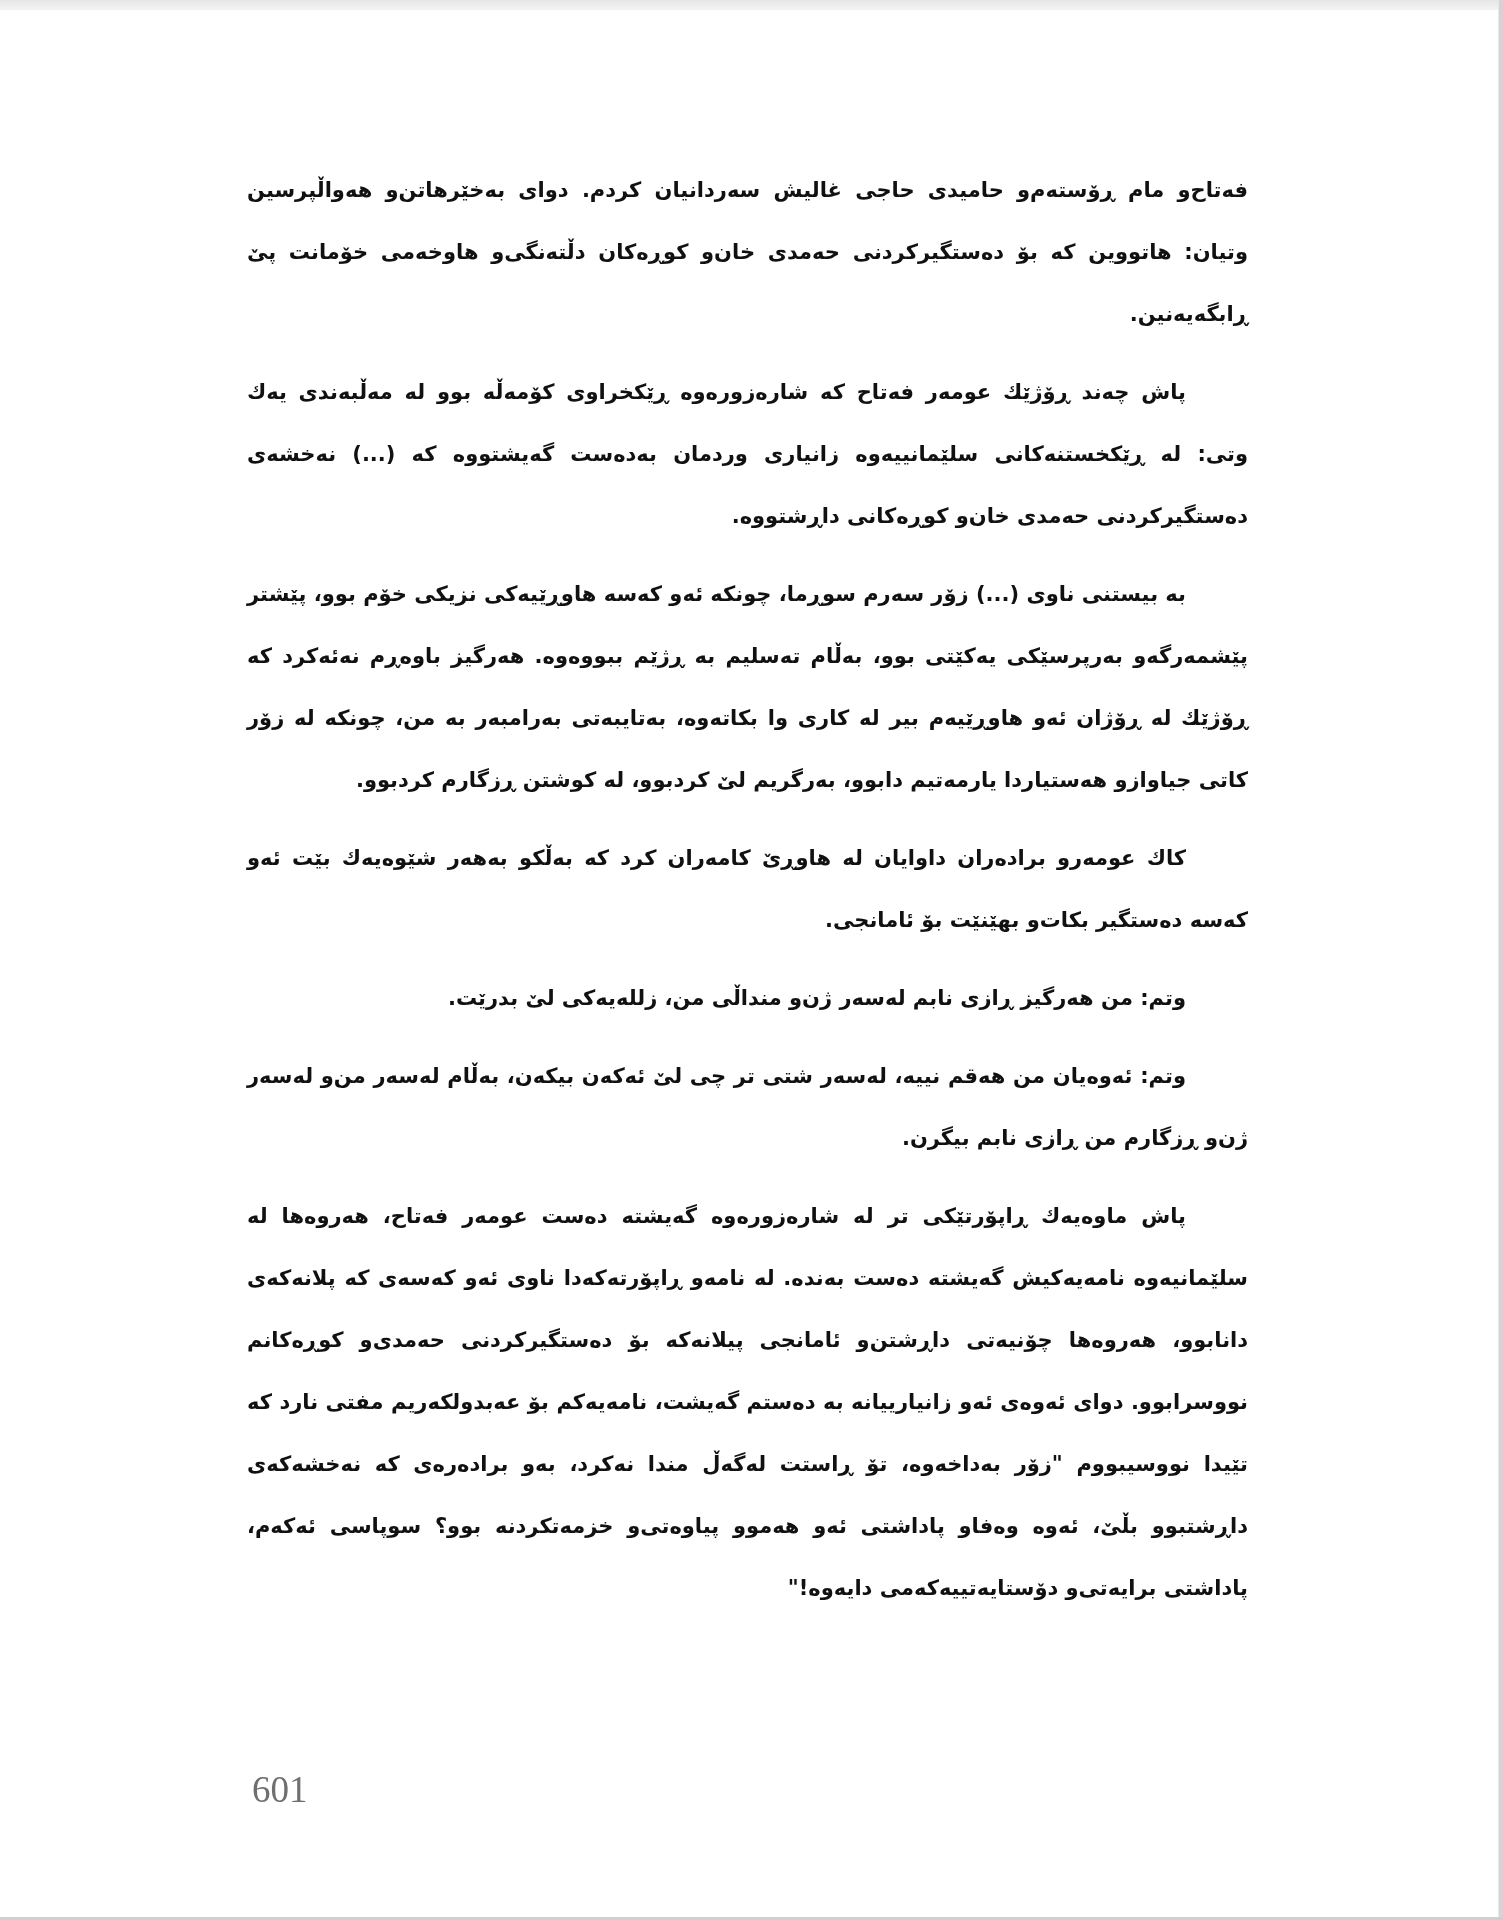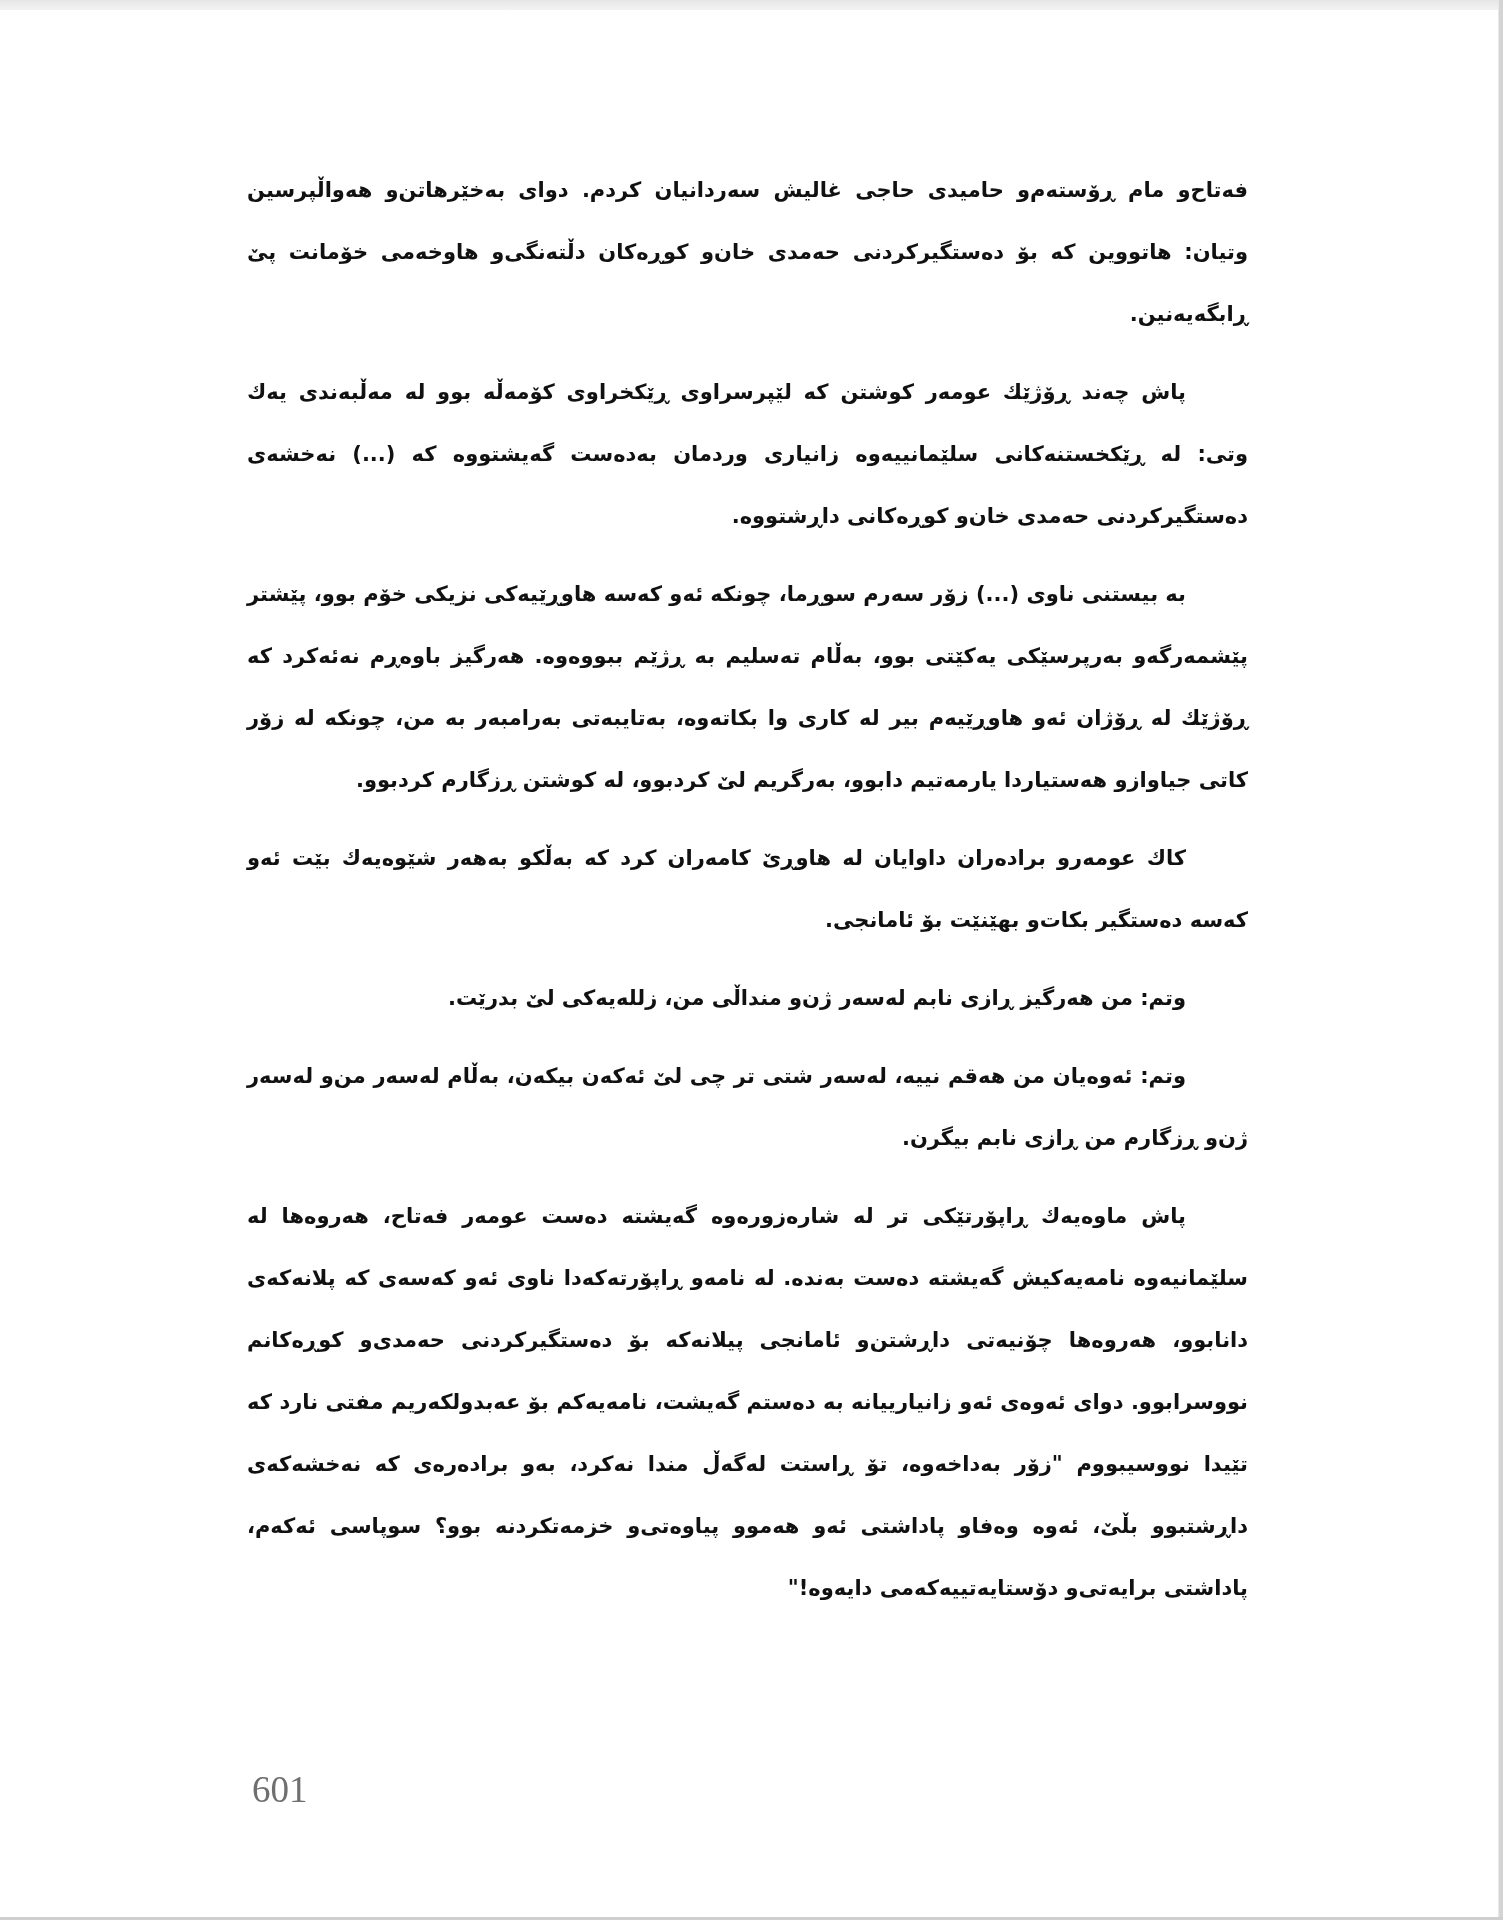"پاش چەند ڕۆژێك عومەر کوشتن" p.para { text: کوشتن کە لێپرسراوی -> فەتاح کە شارەزورەوە }
